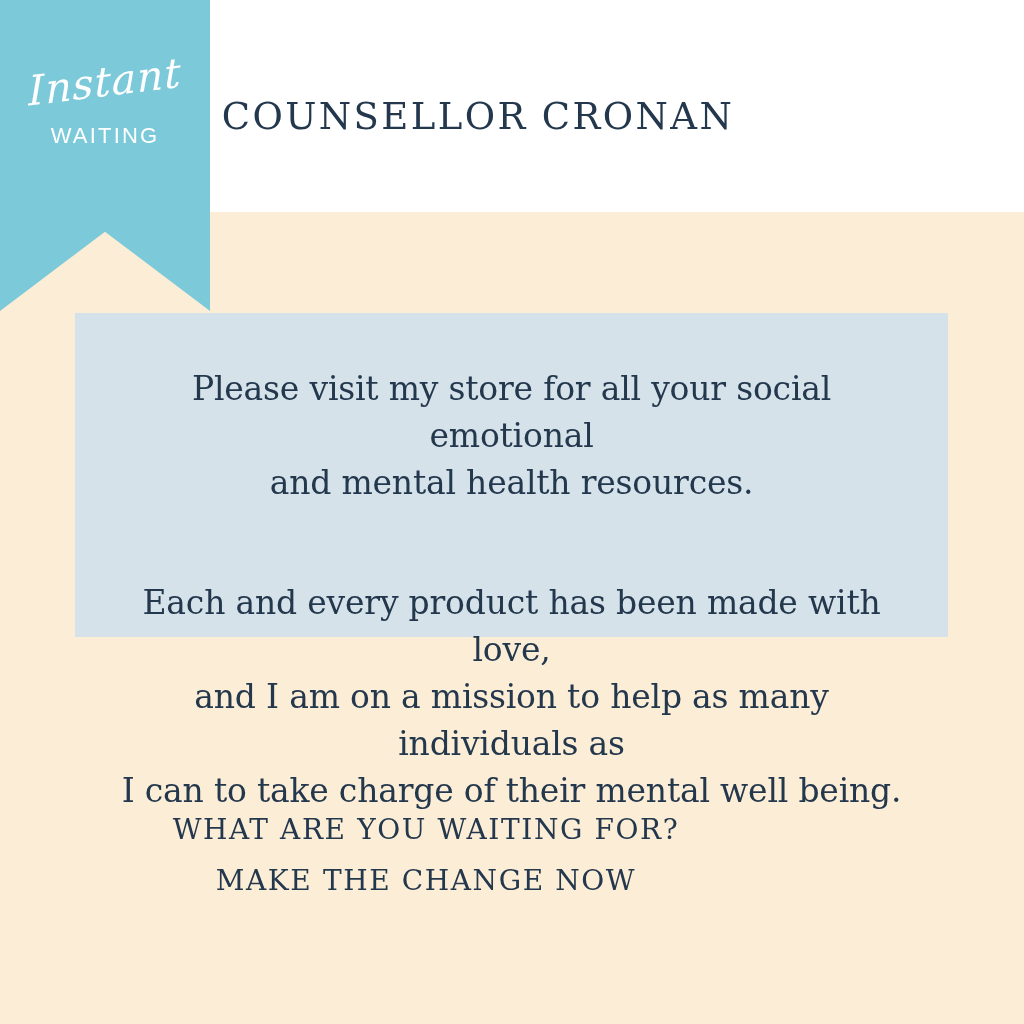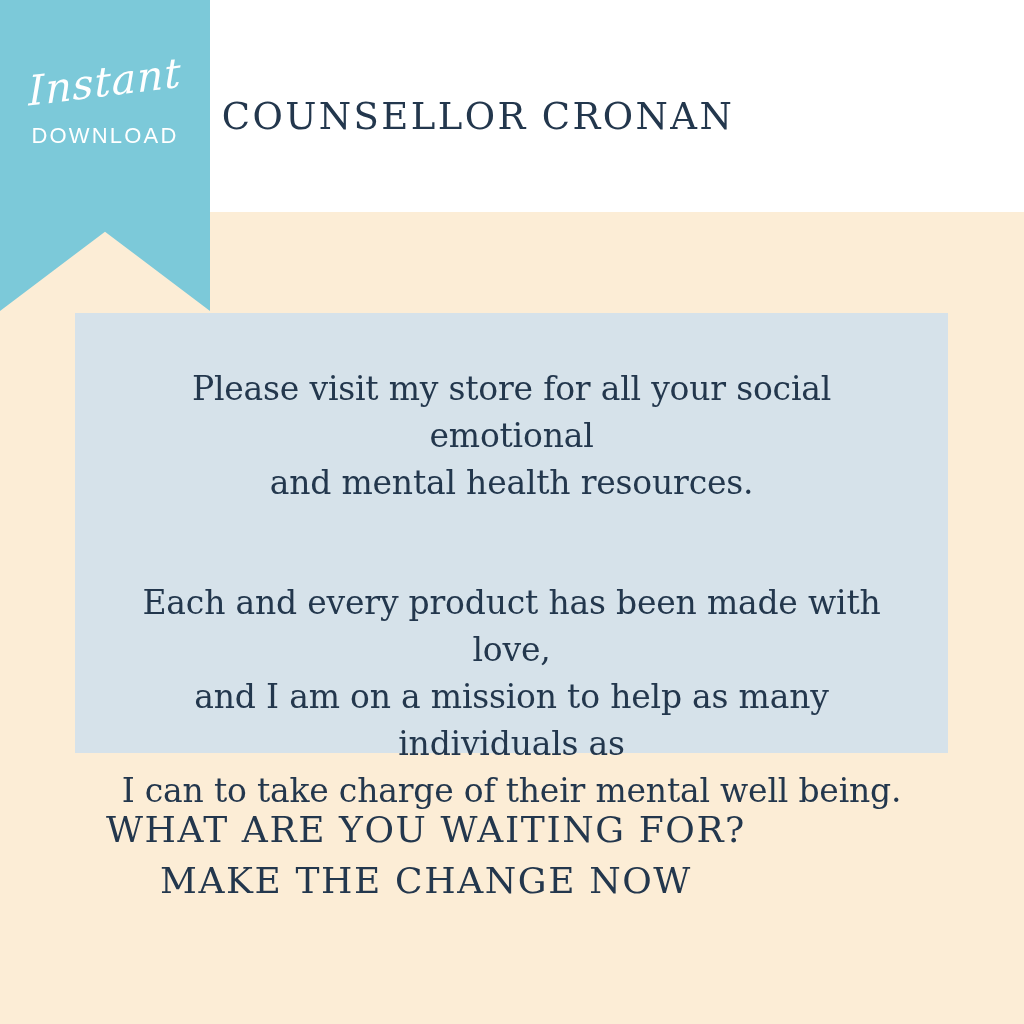"DOWNLOAD" span.ribbon-caps { text: DOWNLOAD -> WAITING }
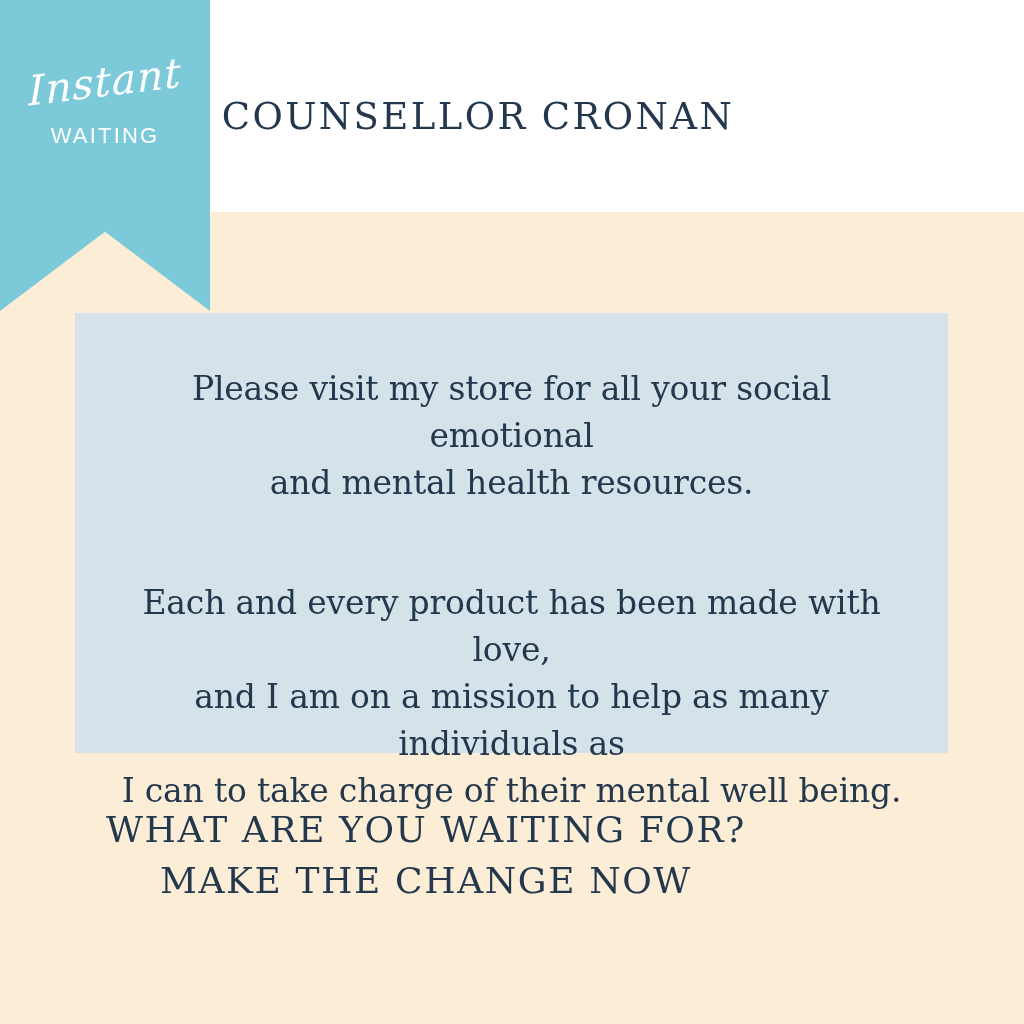"Please visit my store for" .message-panel { height: 440px -> 324px }
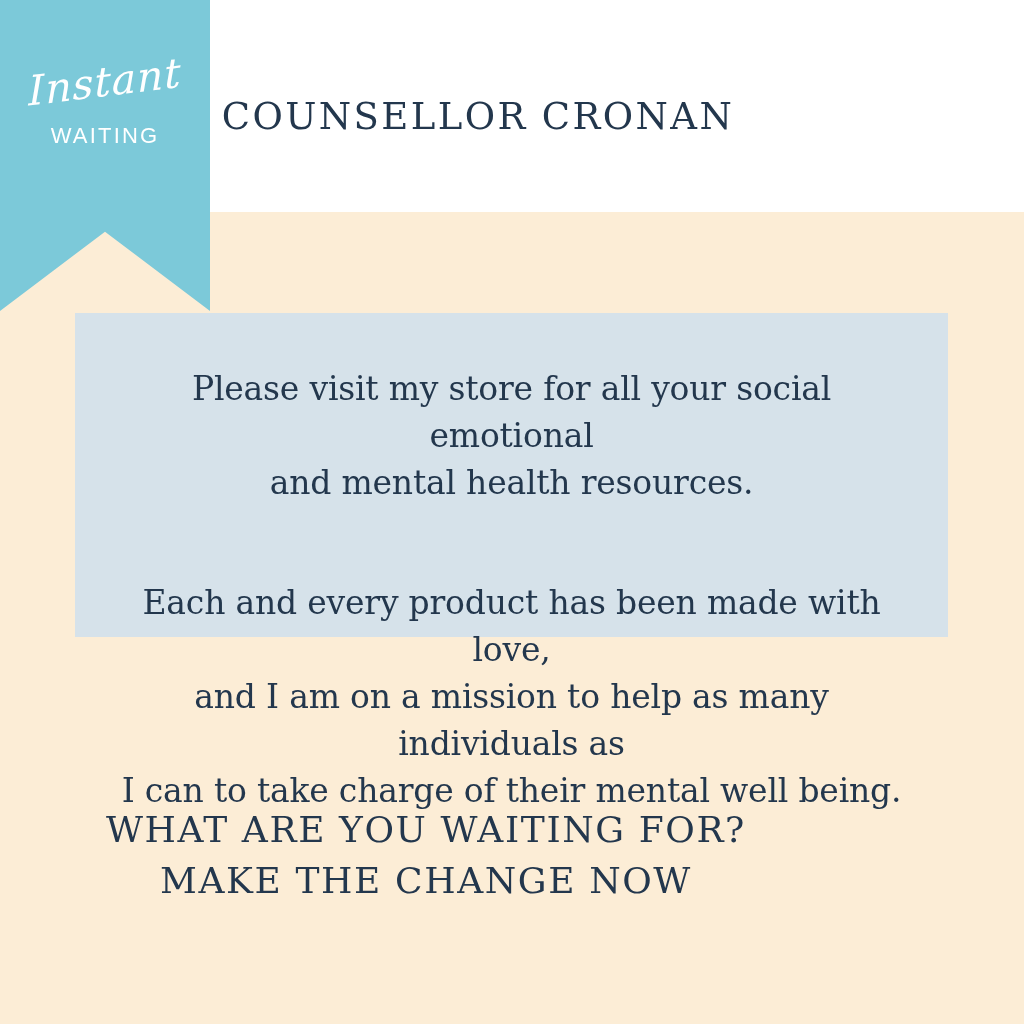"WHAT ARE YOU WAITING FOR?" .cta { font-size: 36px -> 28px }
